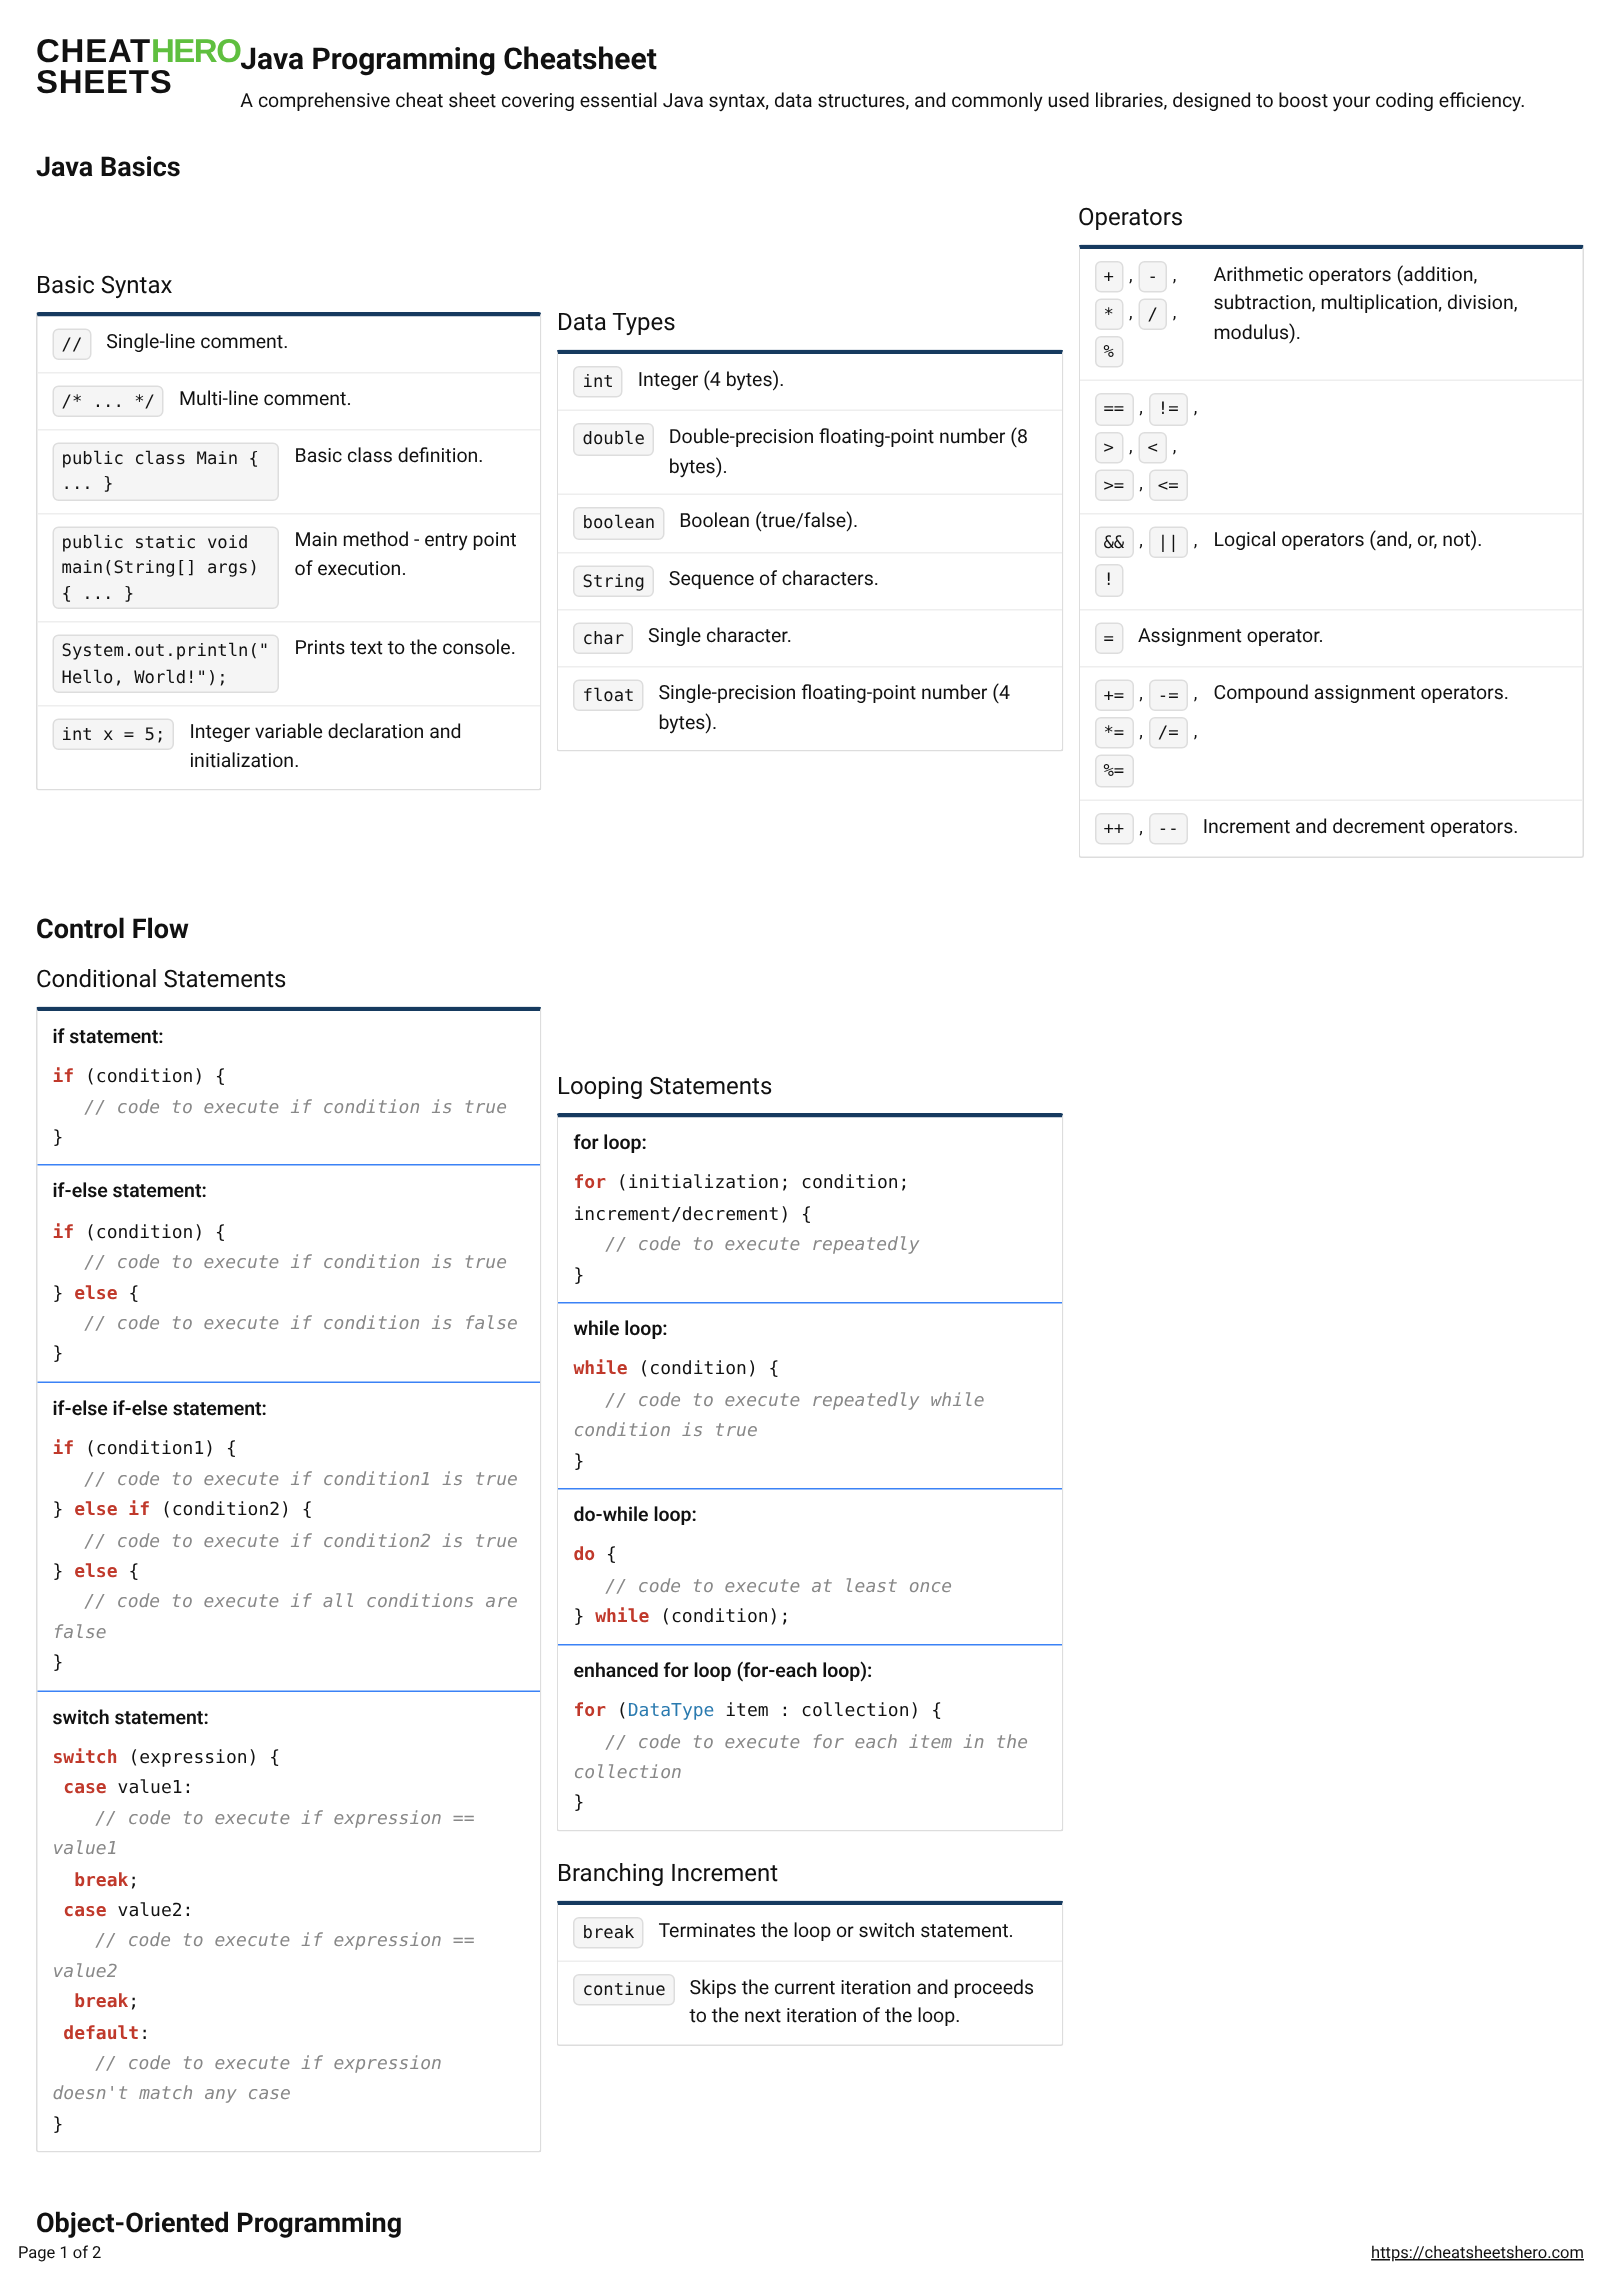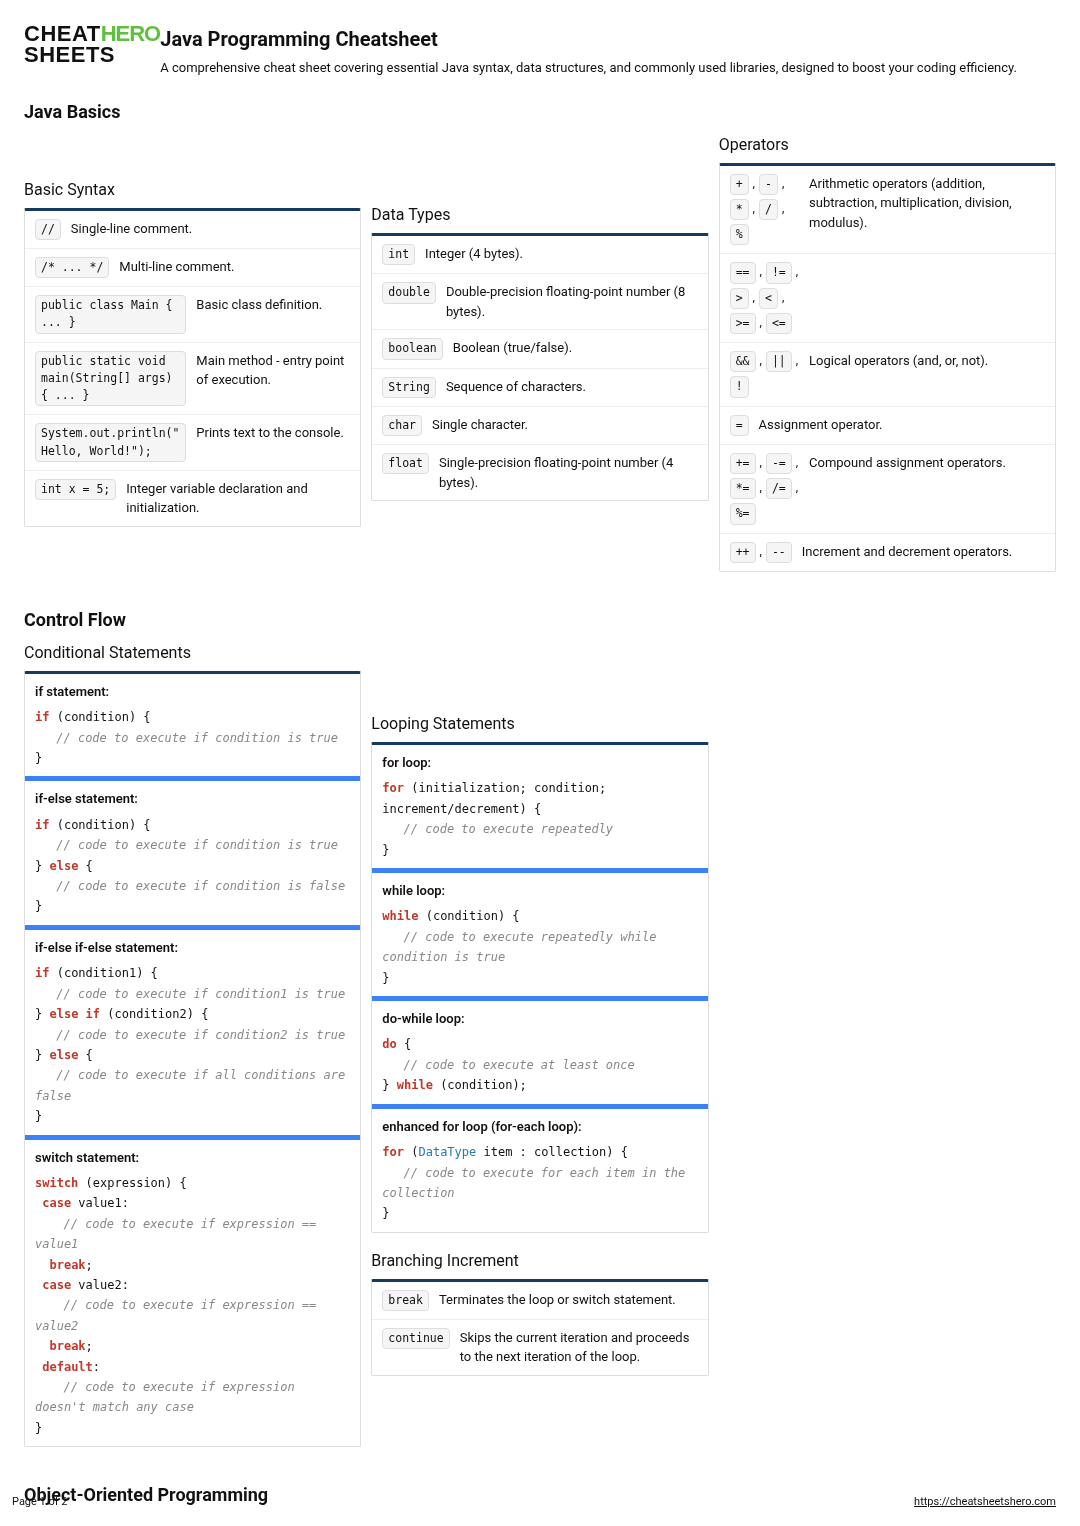"if statement:" .block { border-bottom: 5px solid #3b82f6 -> 1px solid #3b82f6 }
